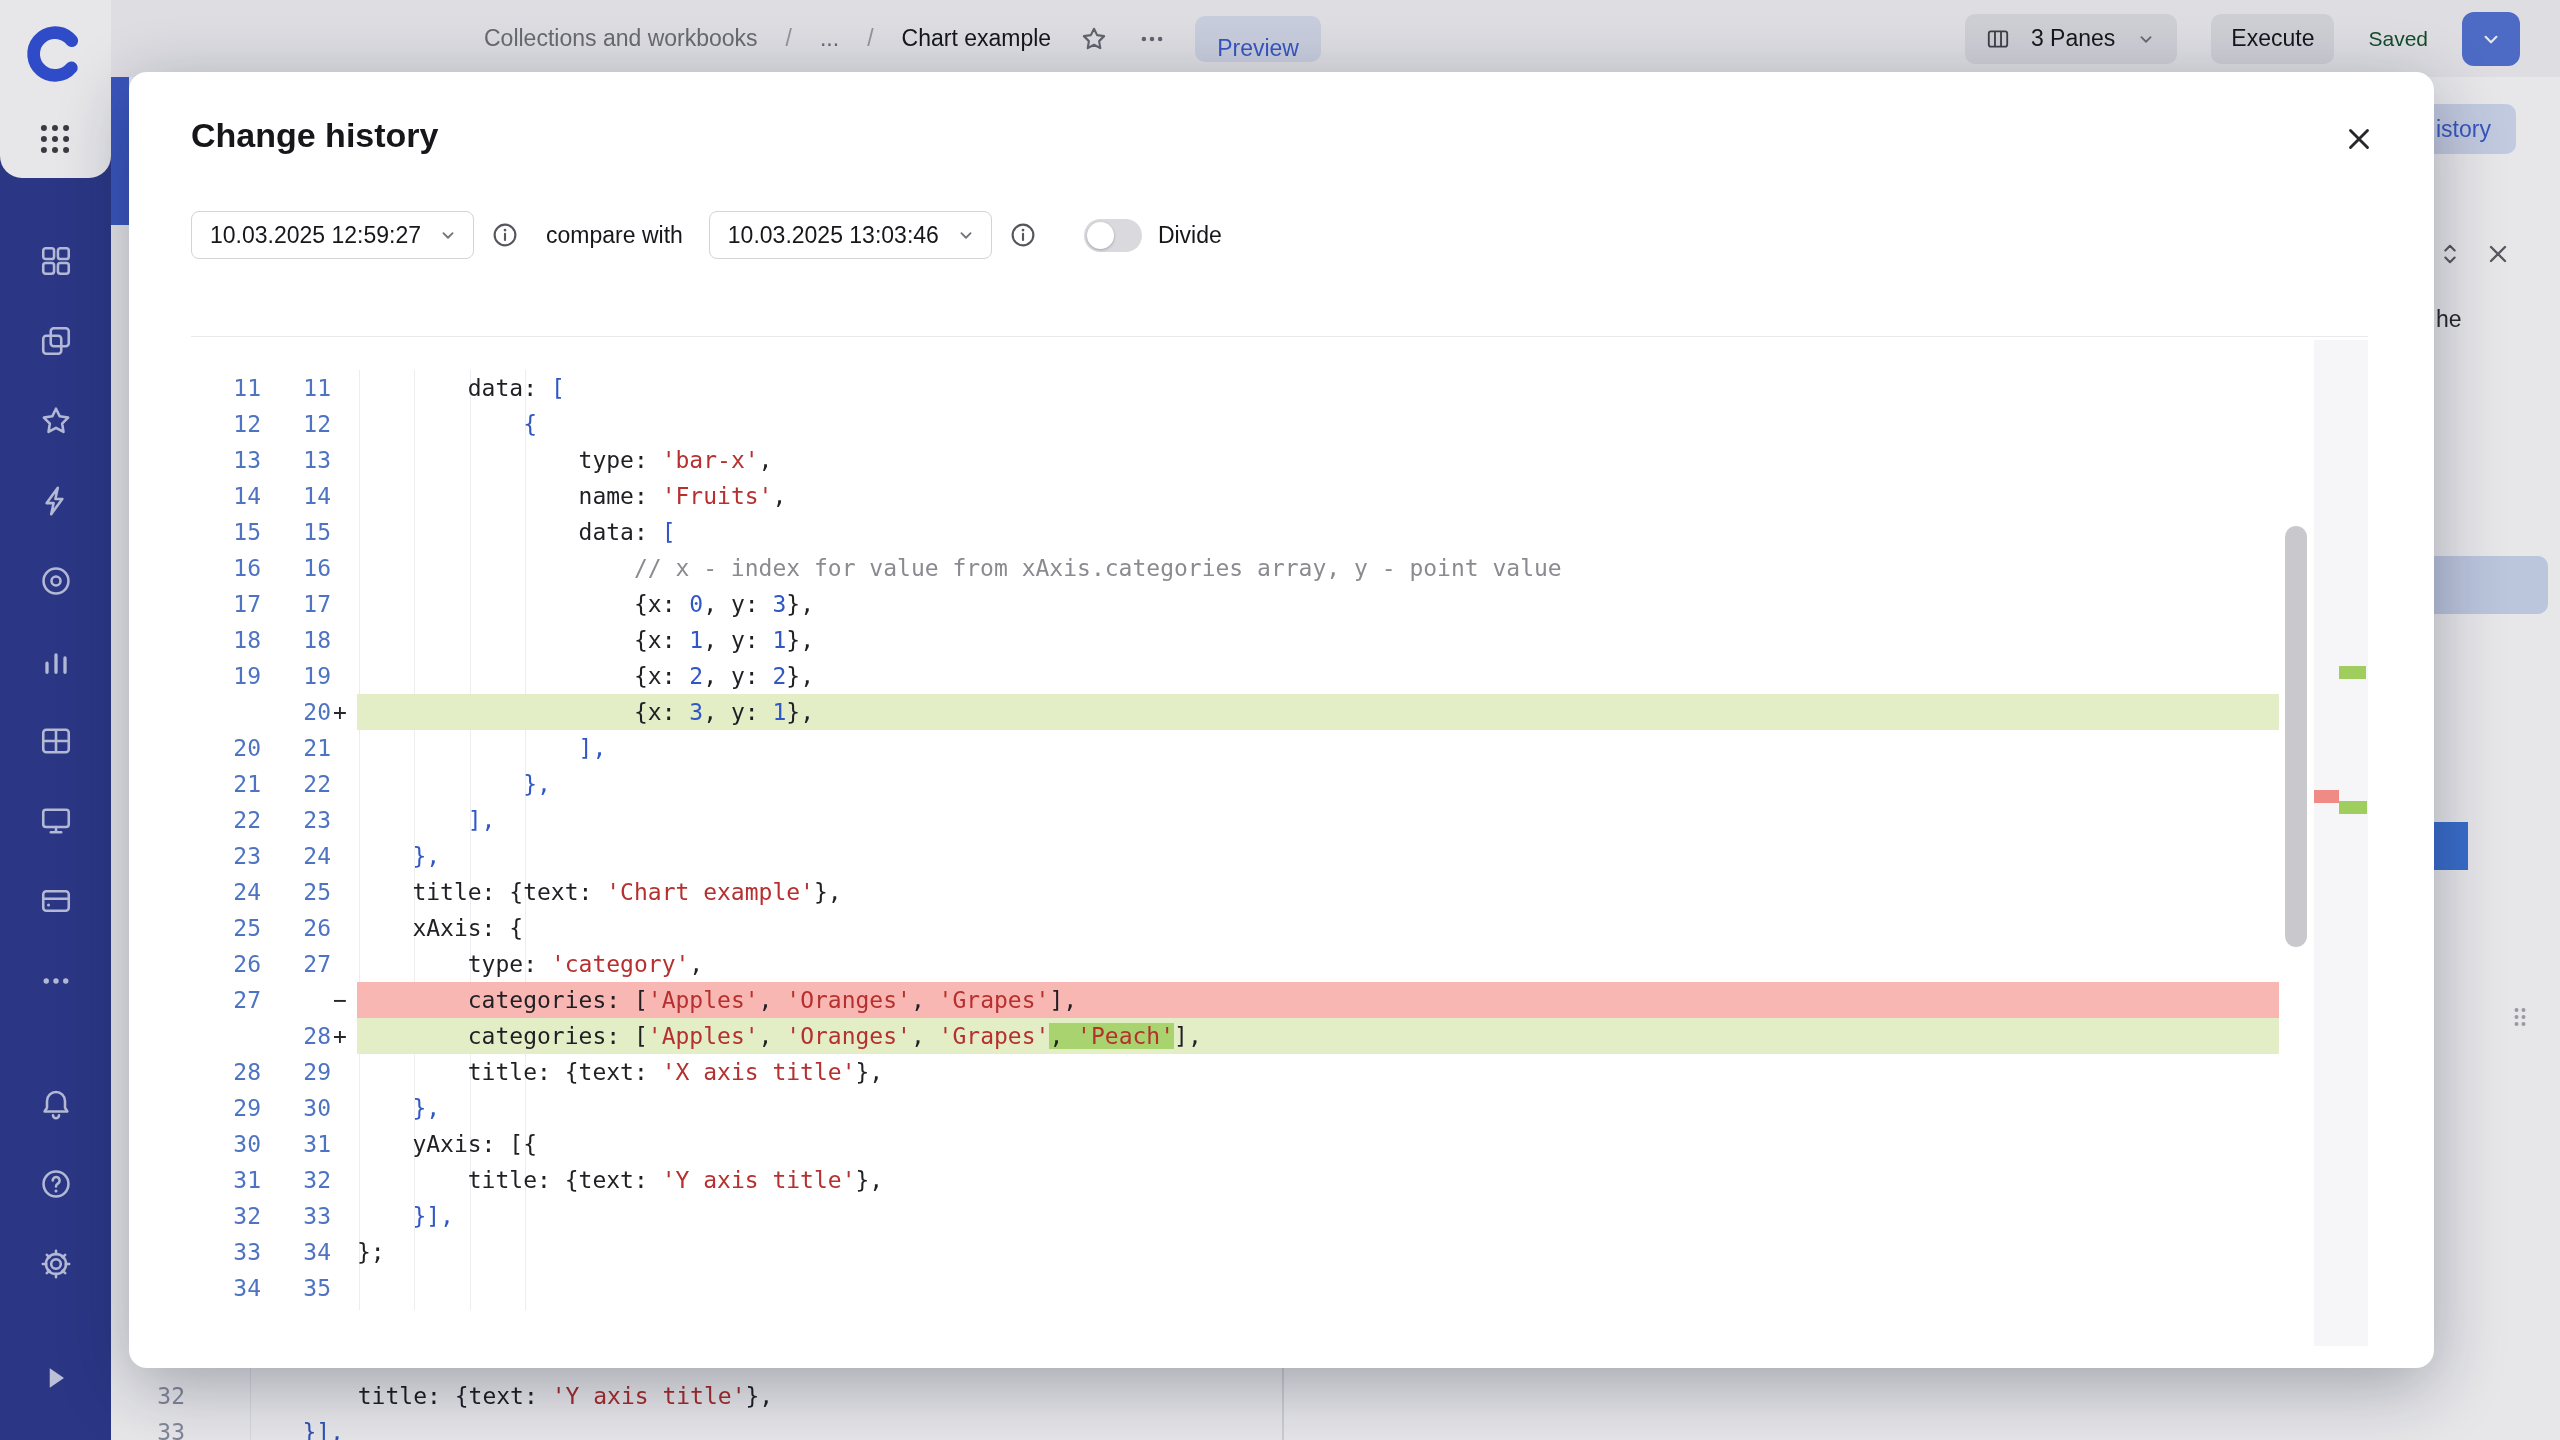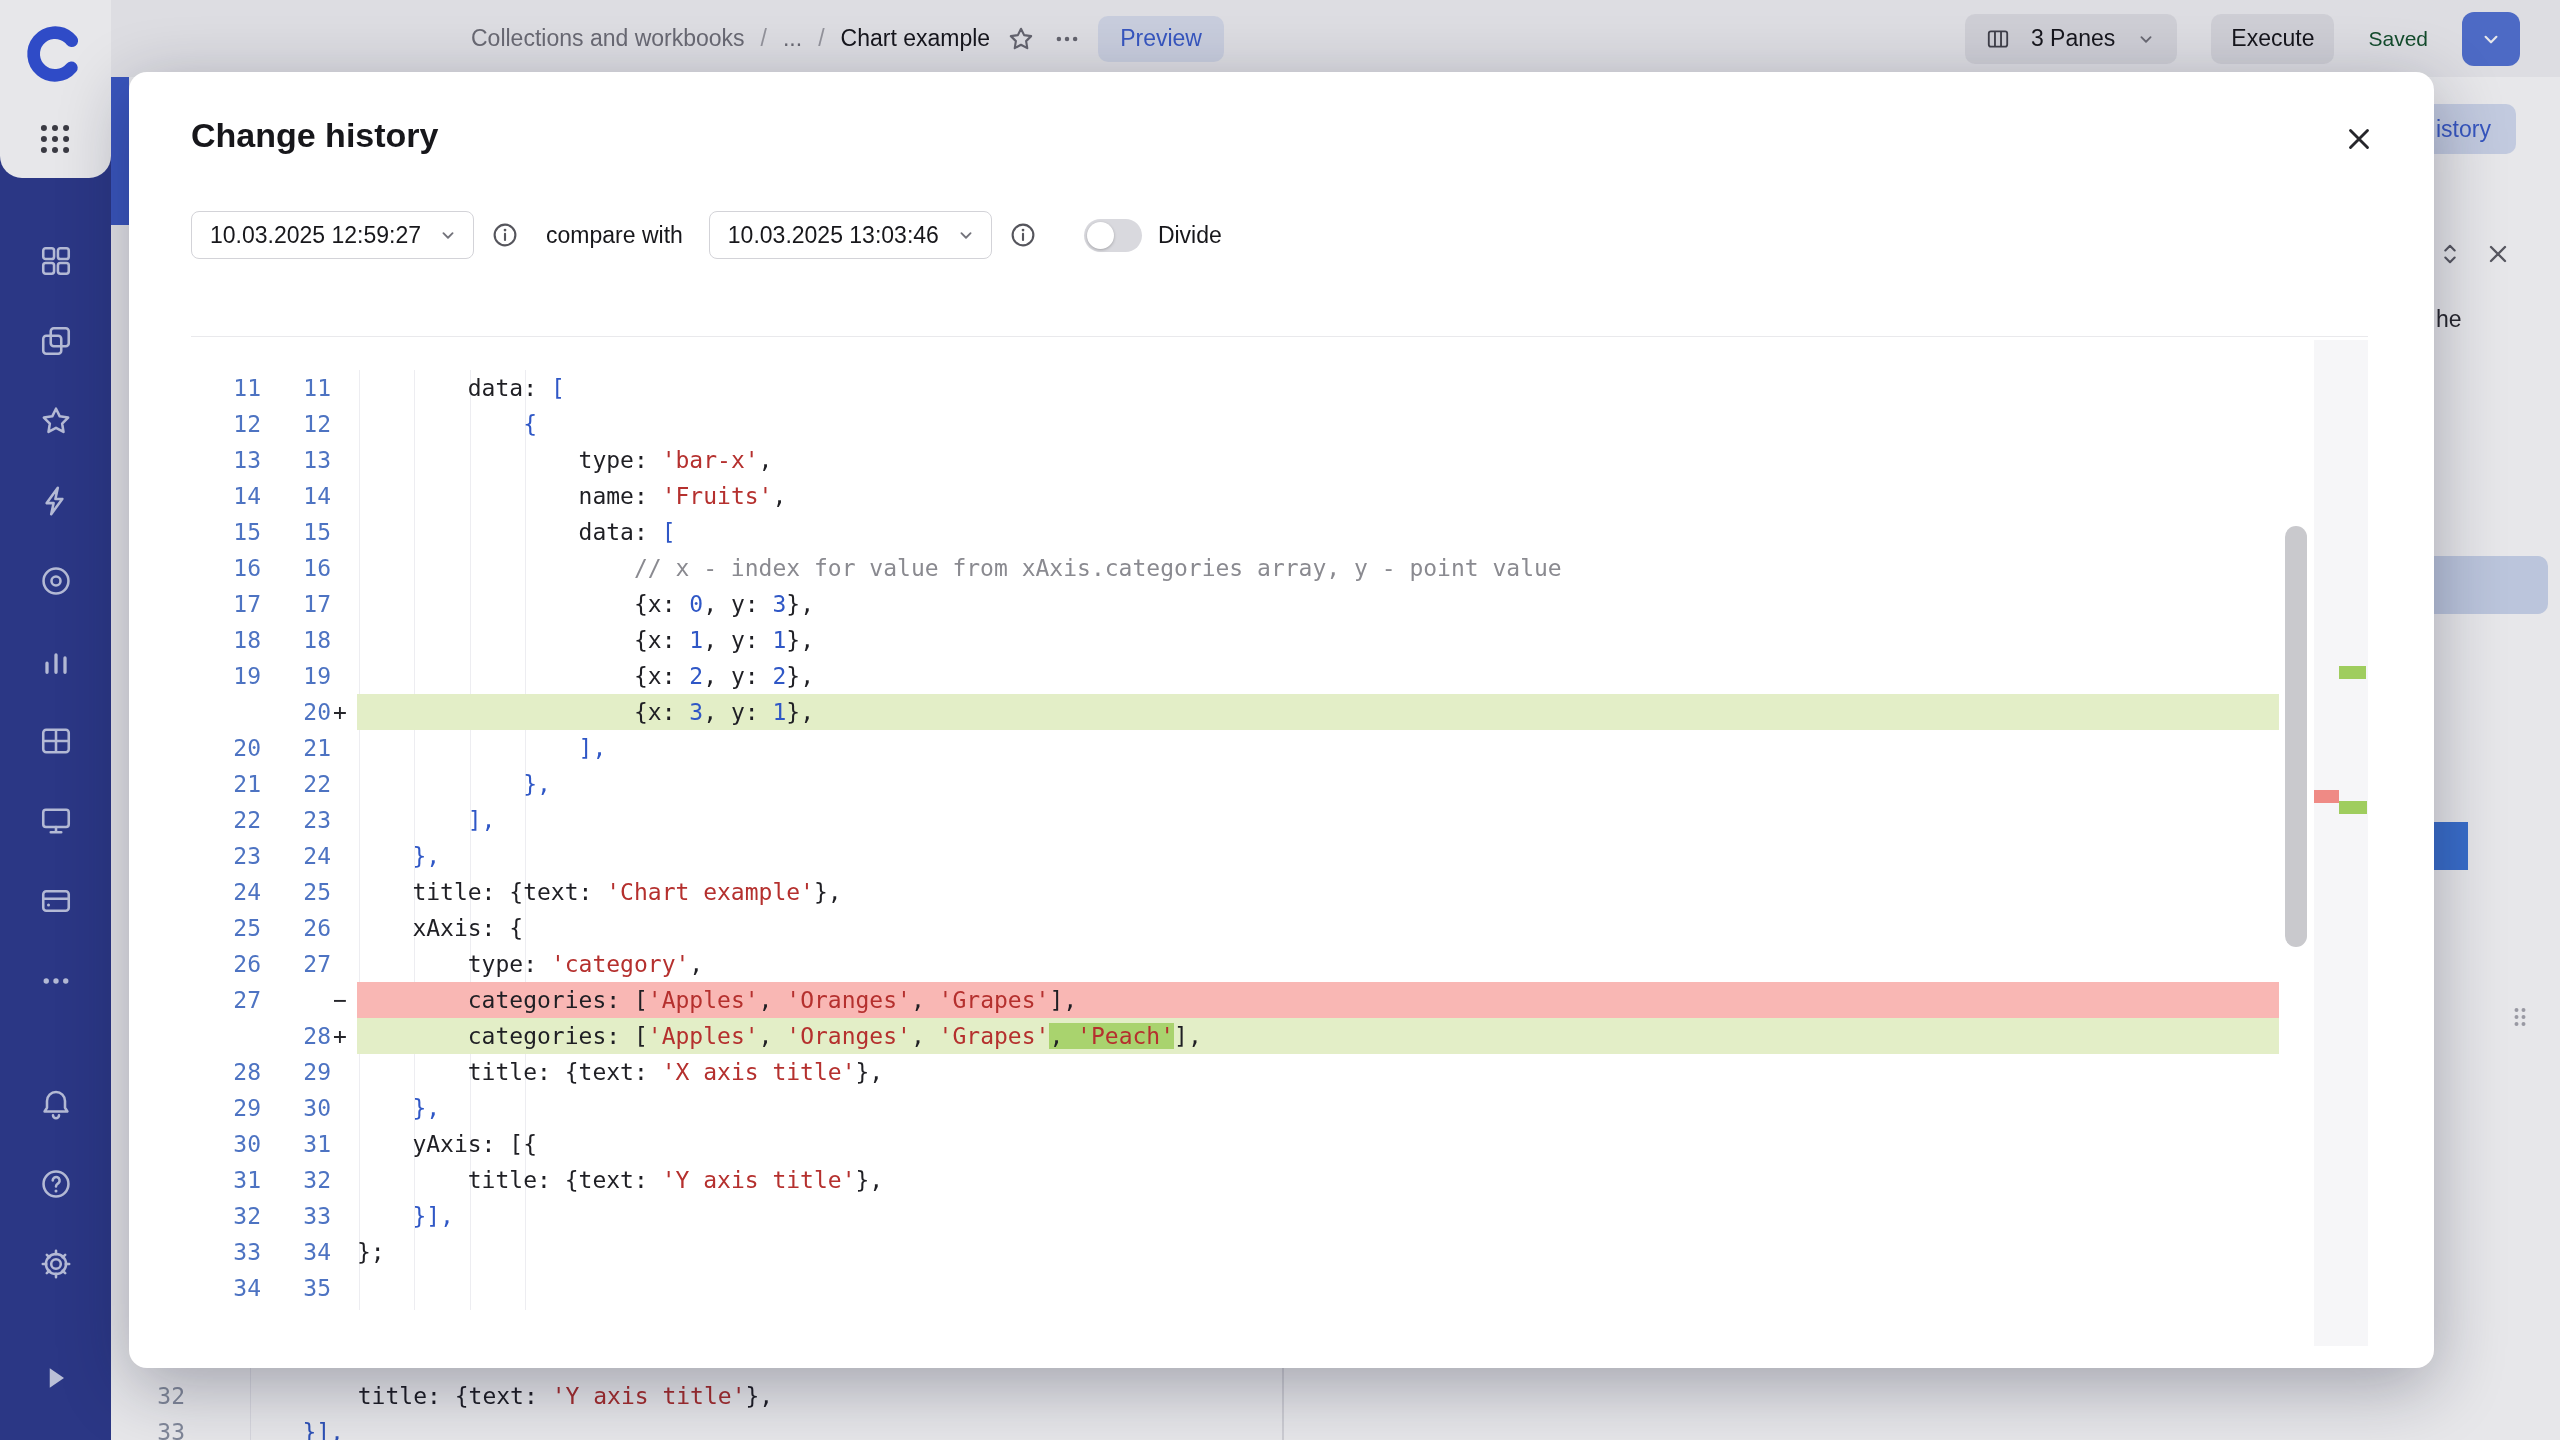"Collections and workbooks" .crumbs { gap: 16px -> 28px; left: 360px -> 373px }
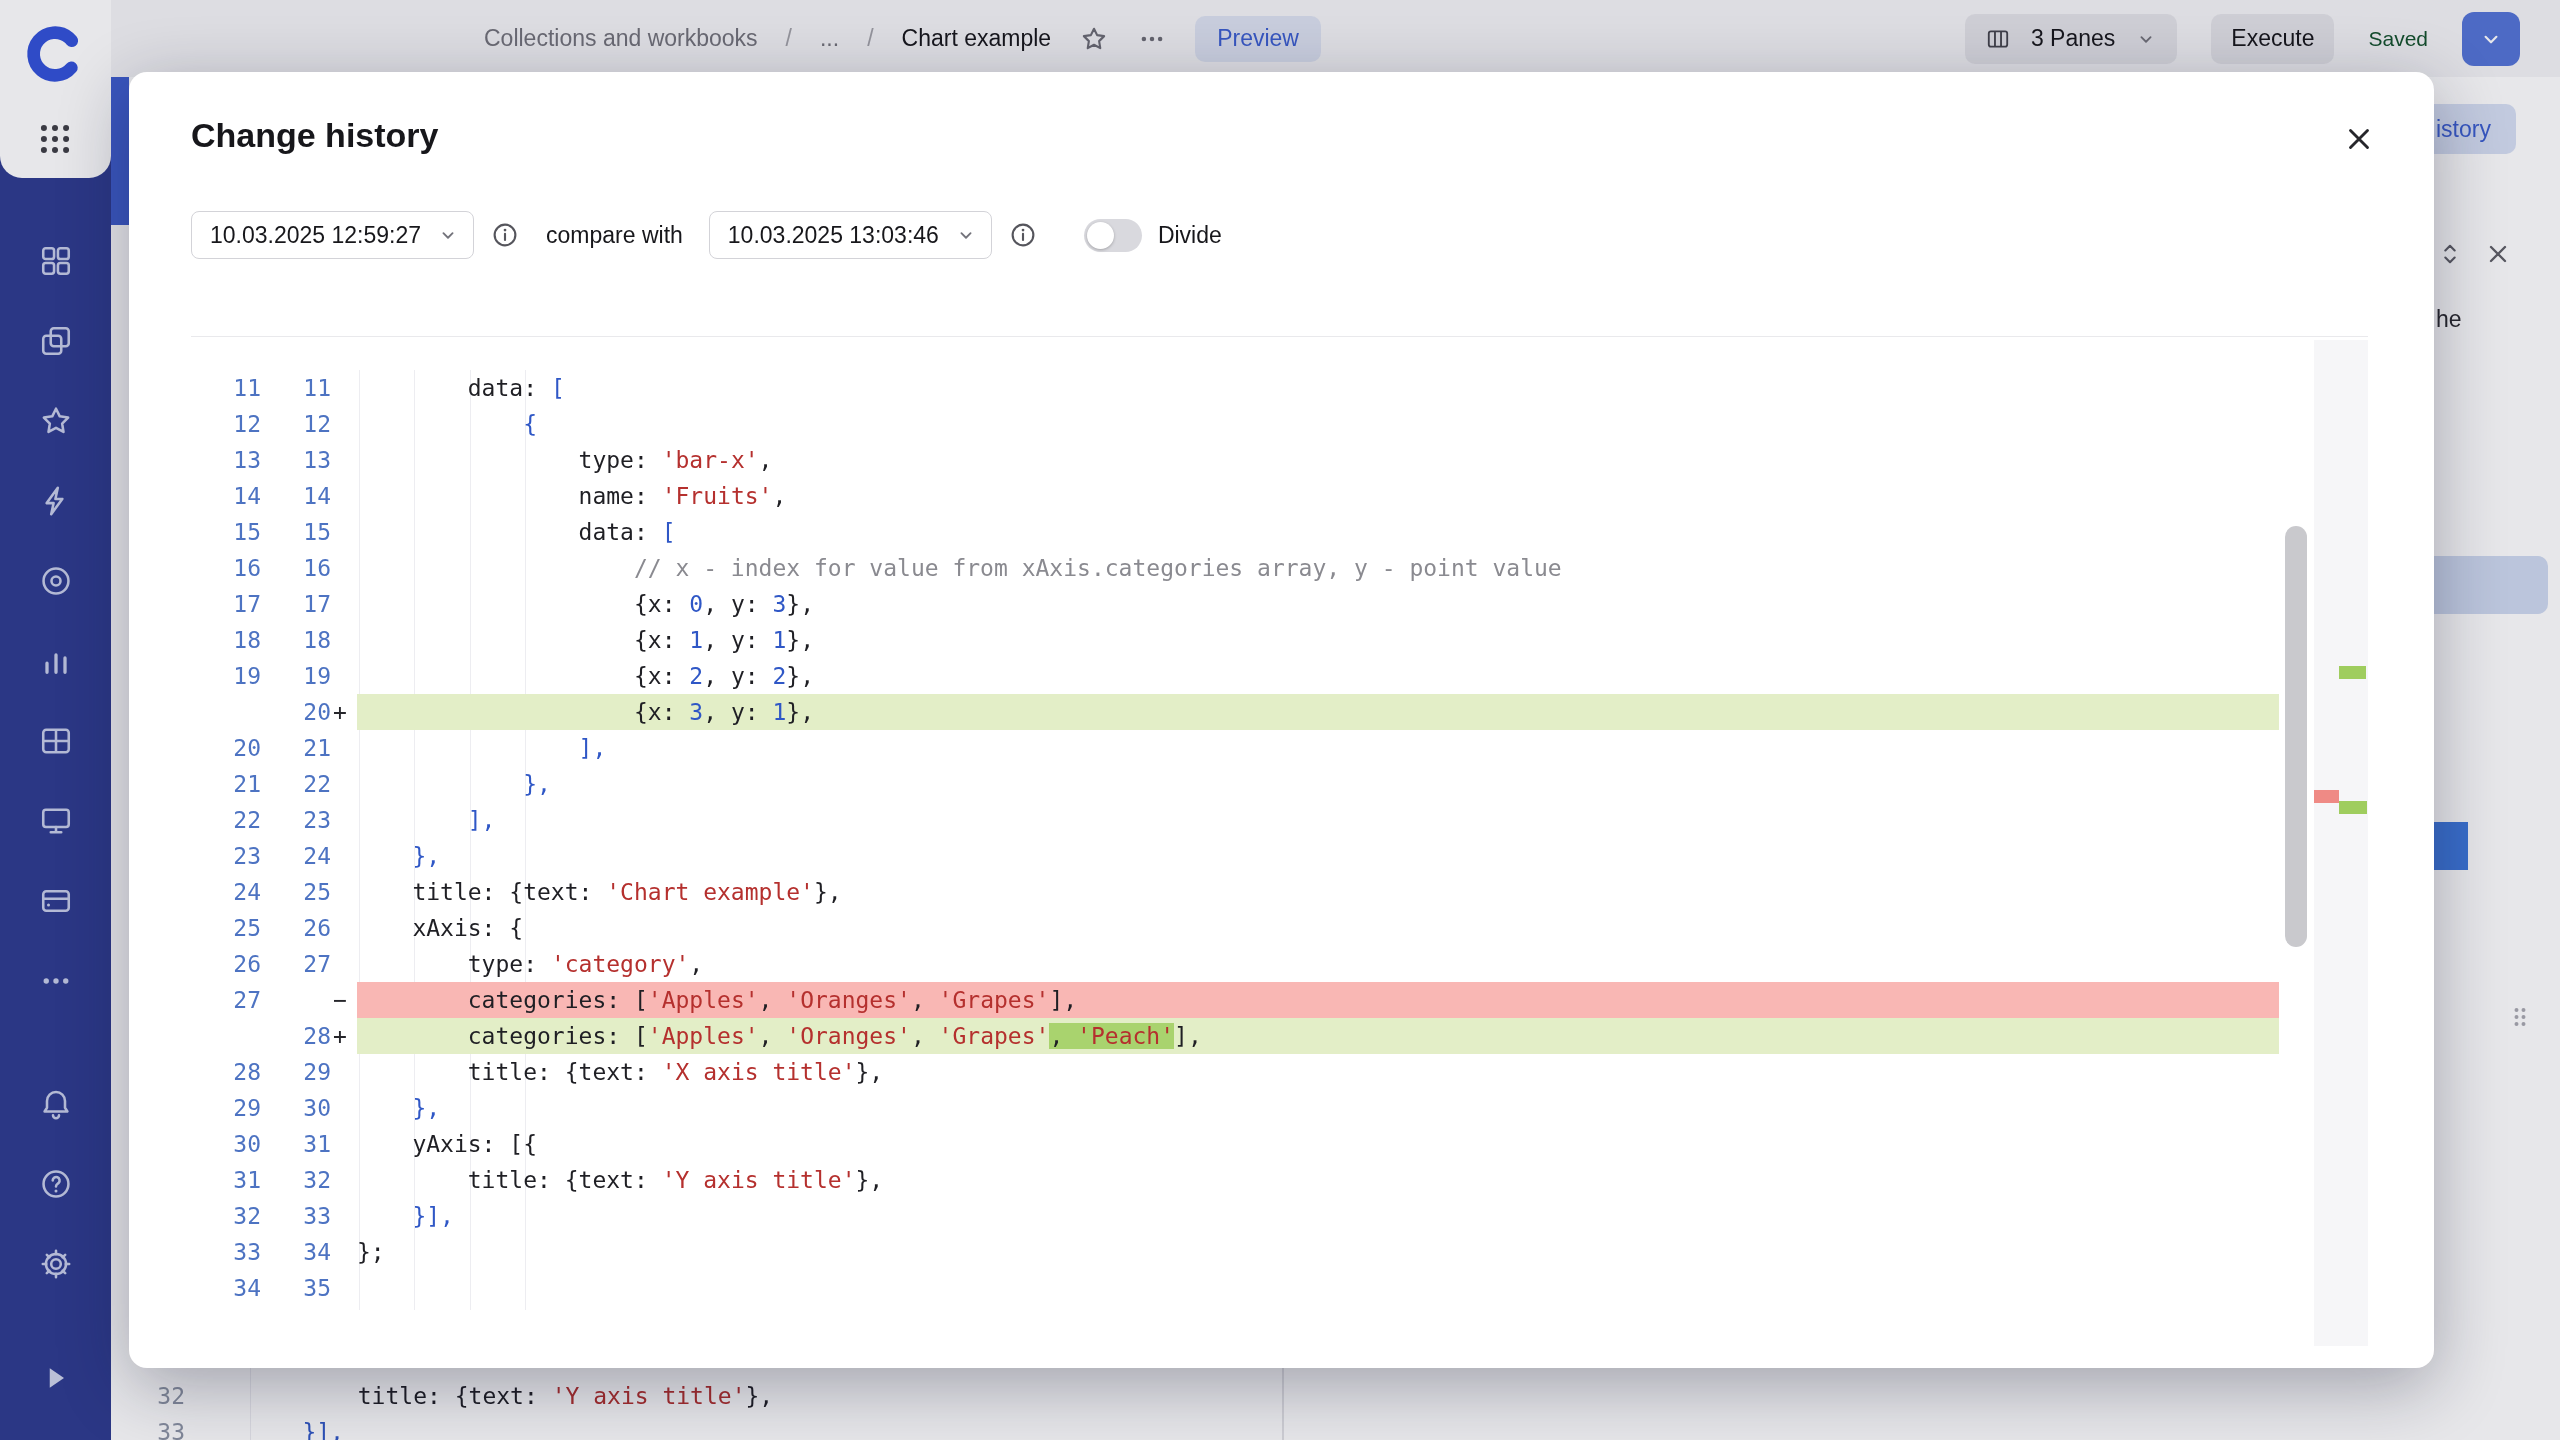"Preview" .chip-preview { align-items: center -> flex-end }
